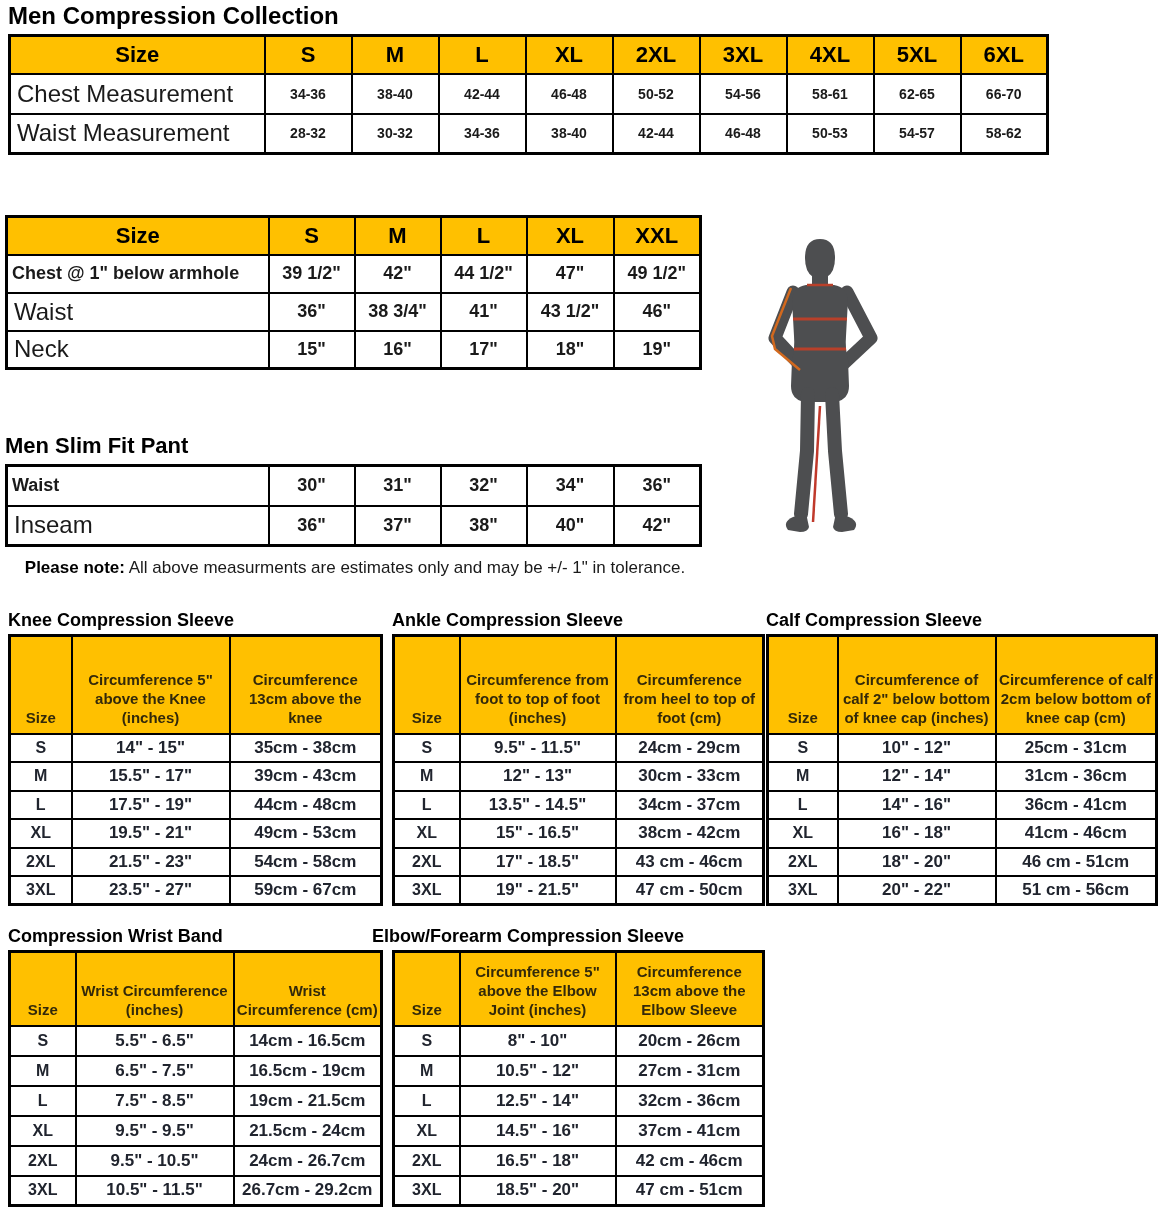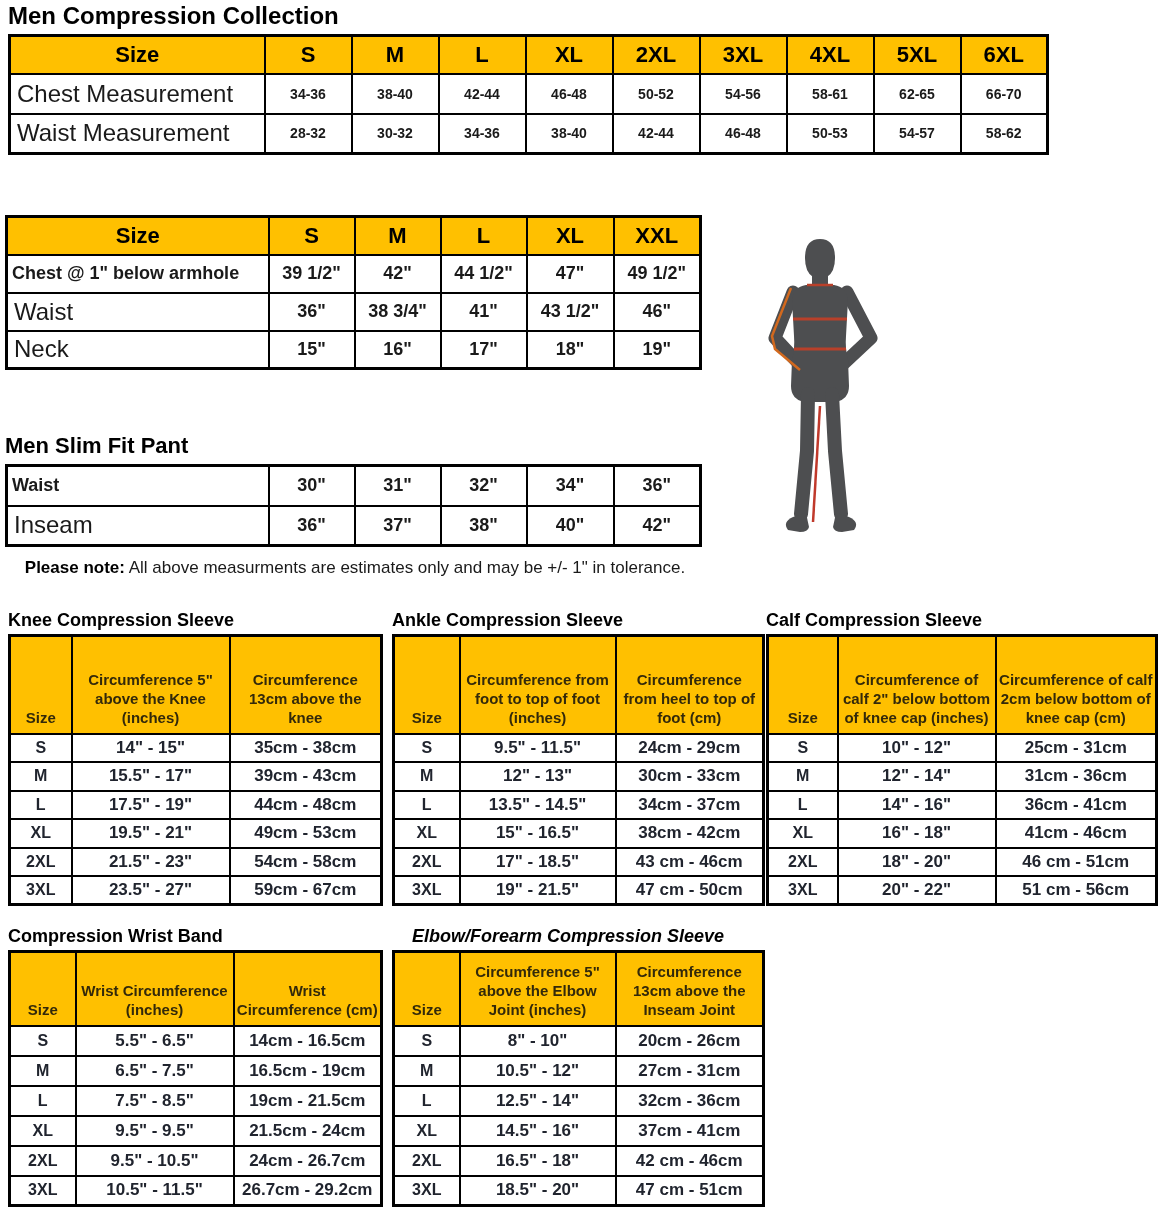"Elbow/Forearm Compression Sleeve" div.title { font-style: italic -> none; left: 412px -> 372px }
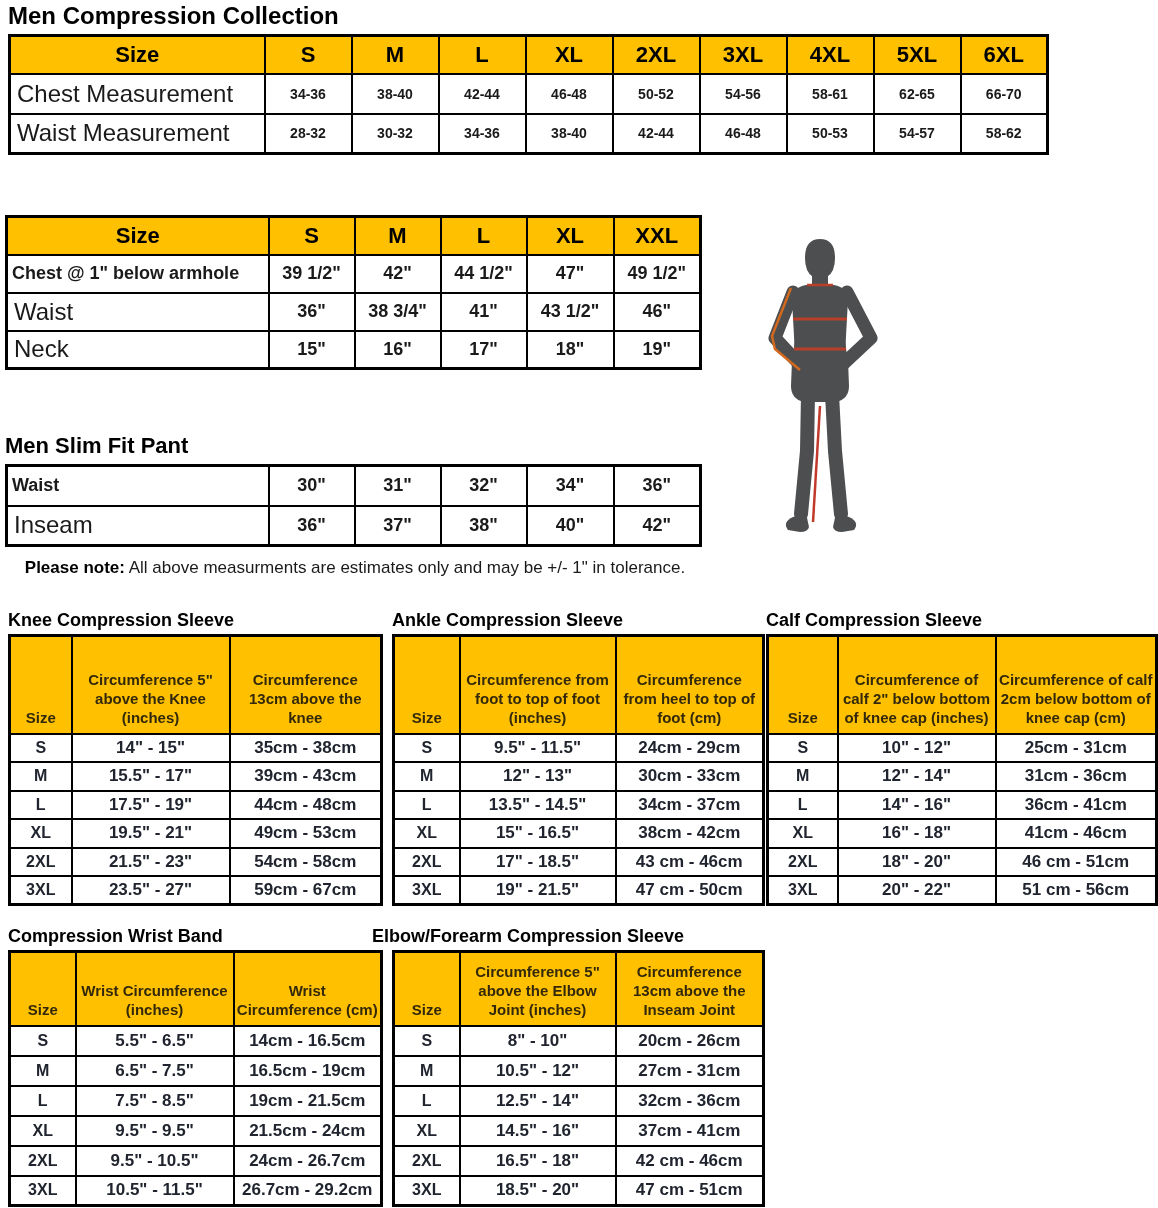"Circumference 13cm above the Inseam" th { text: Inseam Joint -> Elbow Sleeve }
